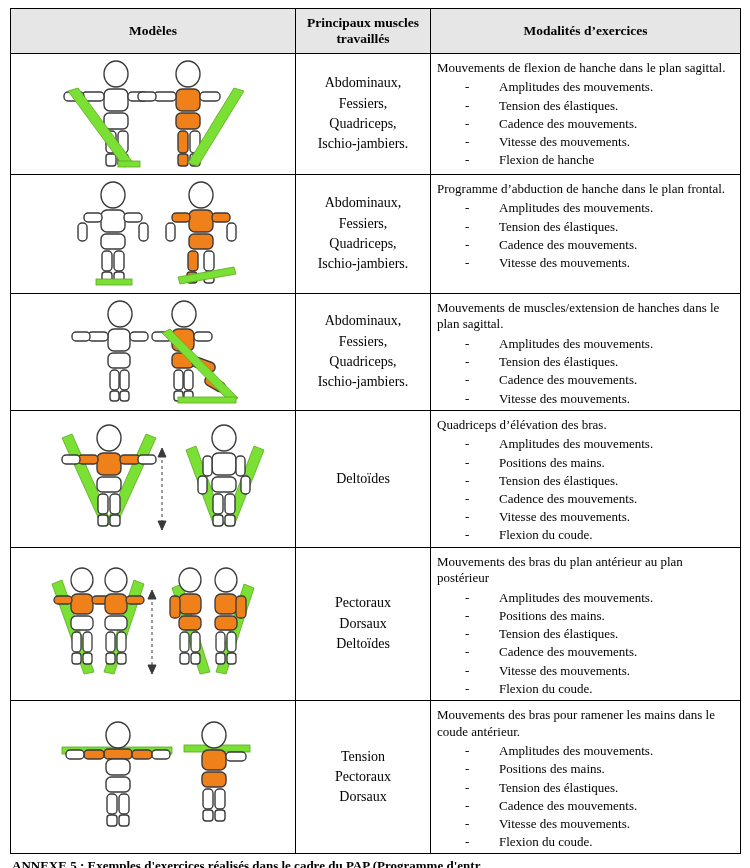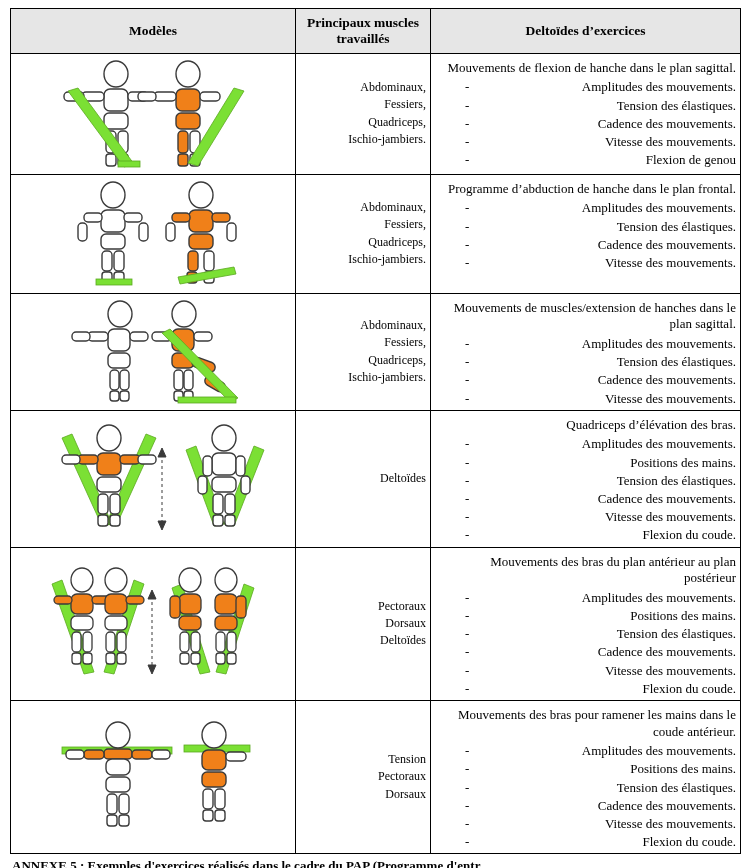"Deltoïdes d’exercices" th { text: Deltoïdes -> Modalités }
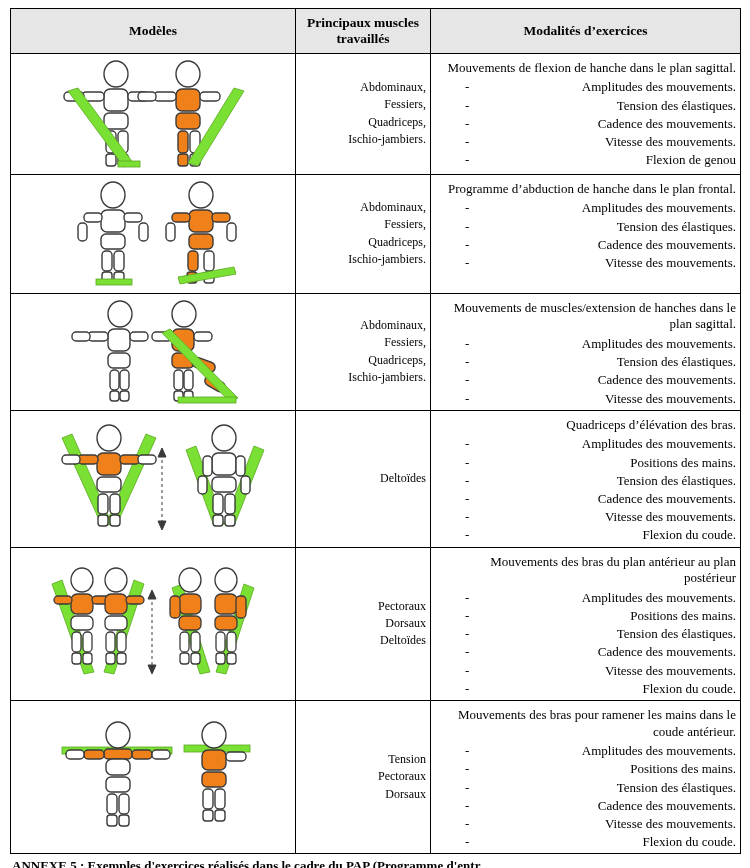"Mouvements de flexion de hanche" tbody td { text-align: right -> none }
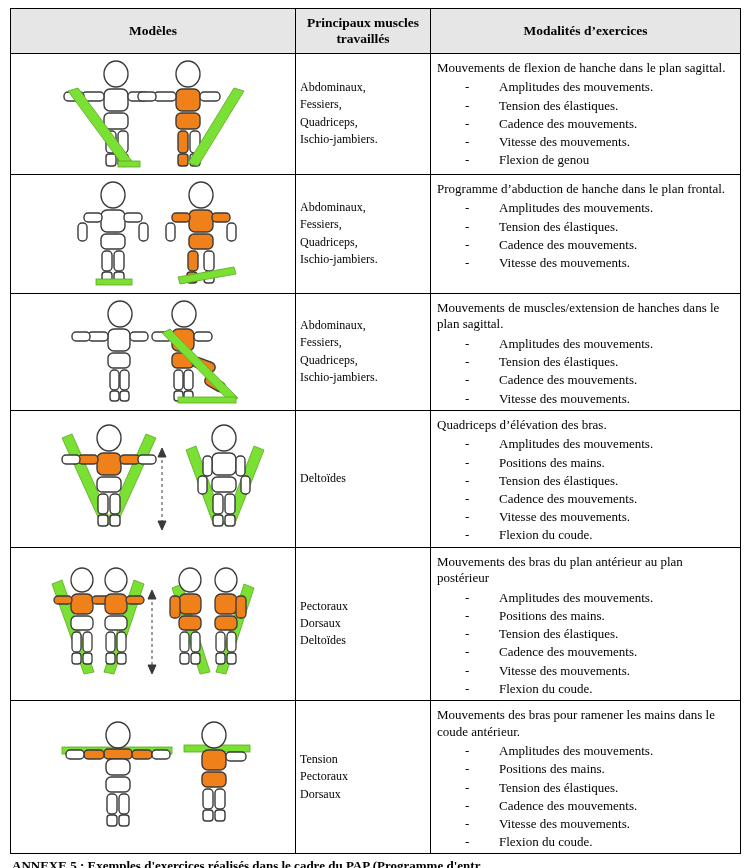"Abdominaux," td.muscles-cell { font-size: 12px -> 14px; text-align: none -> center }
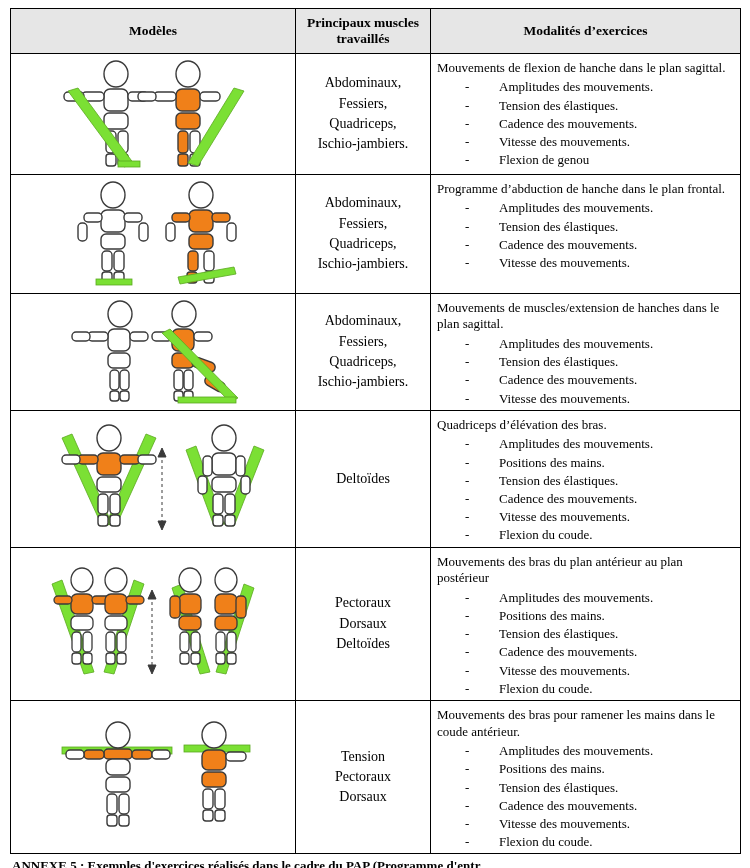"Flexion de genou" li { text: genou -> hanche }
